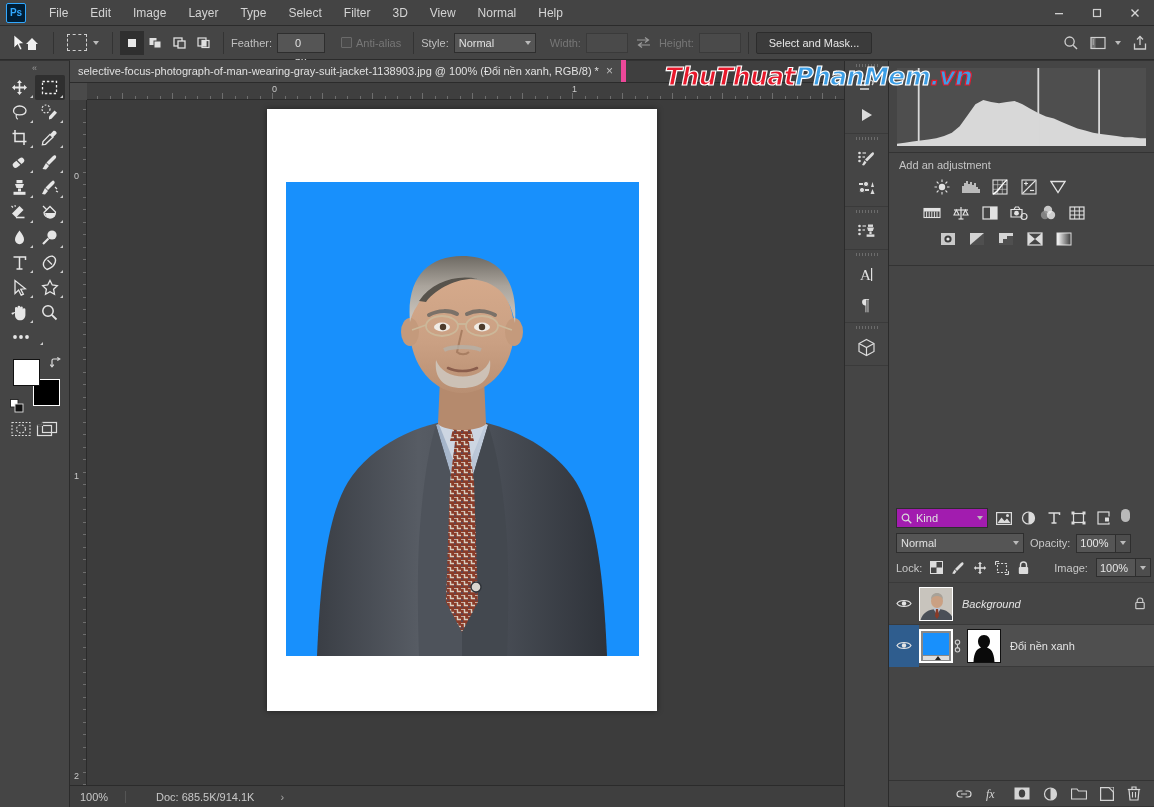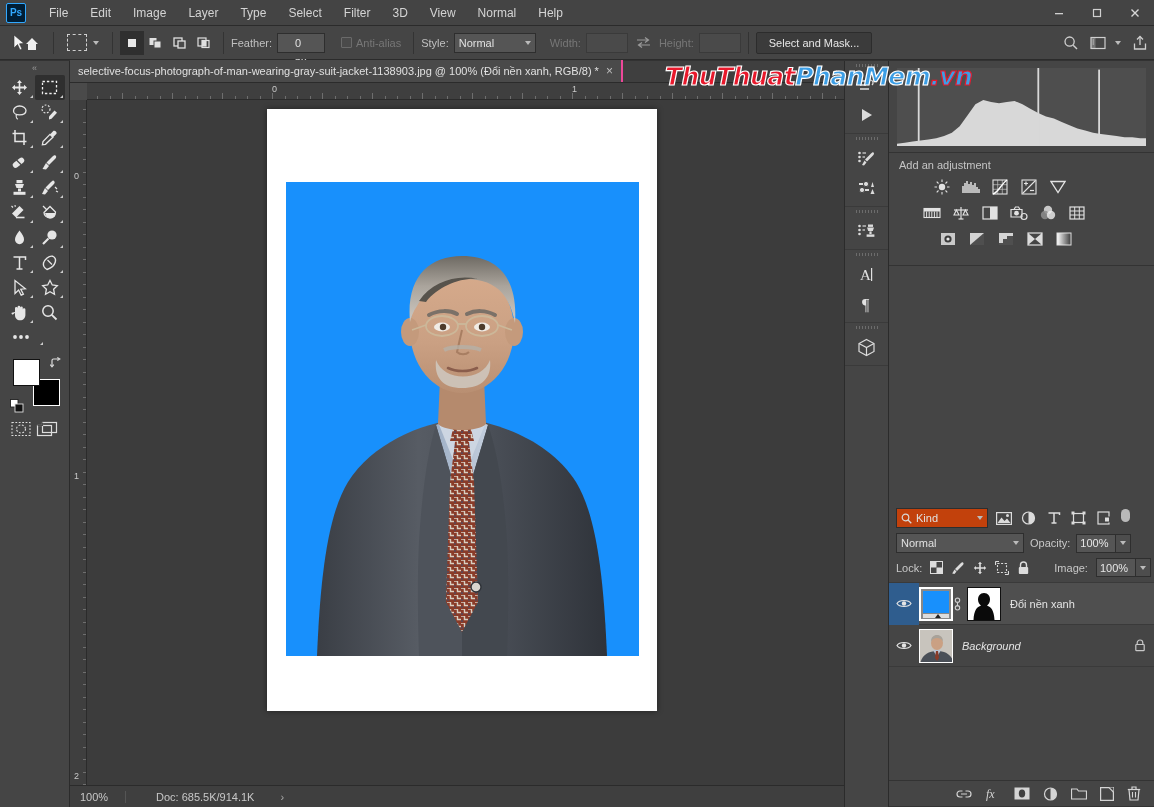"selective-focus-photograph-of-man-wearin" .doctab { border-right: 2px solid #ec4899 -> 5px solid #ec4899 }
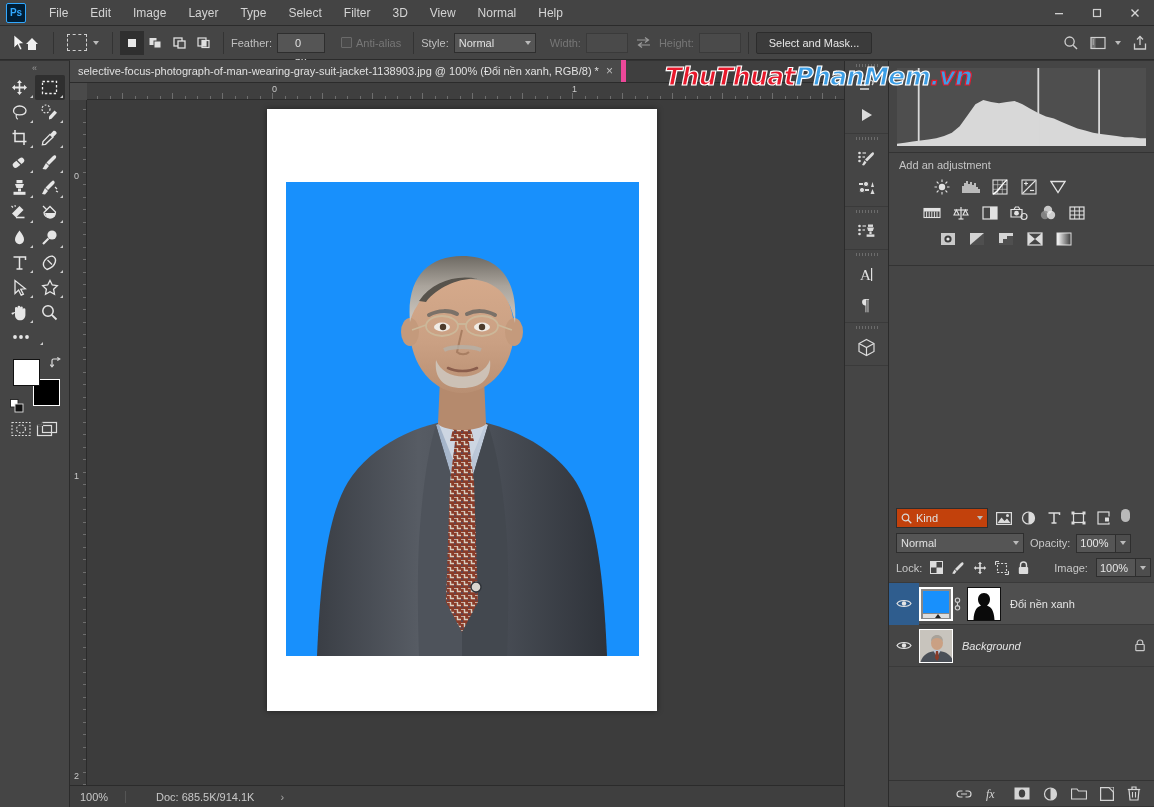"Kind" .kindsel { background: #c2410c -> #a21caf }
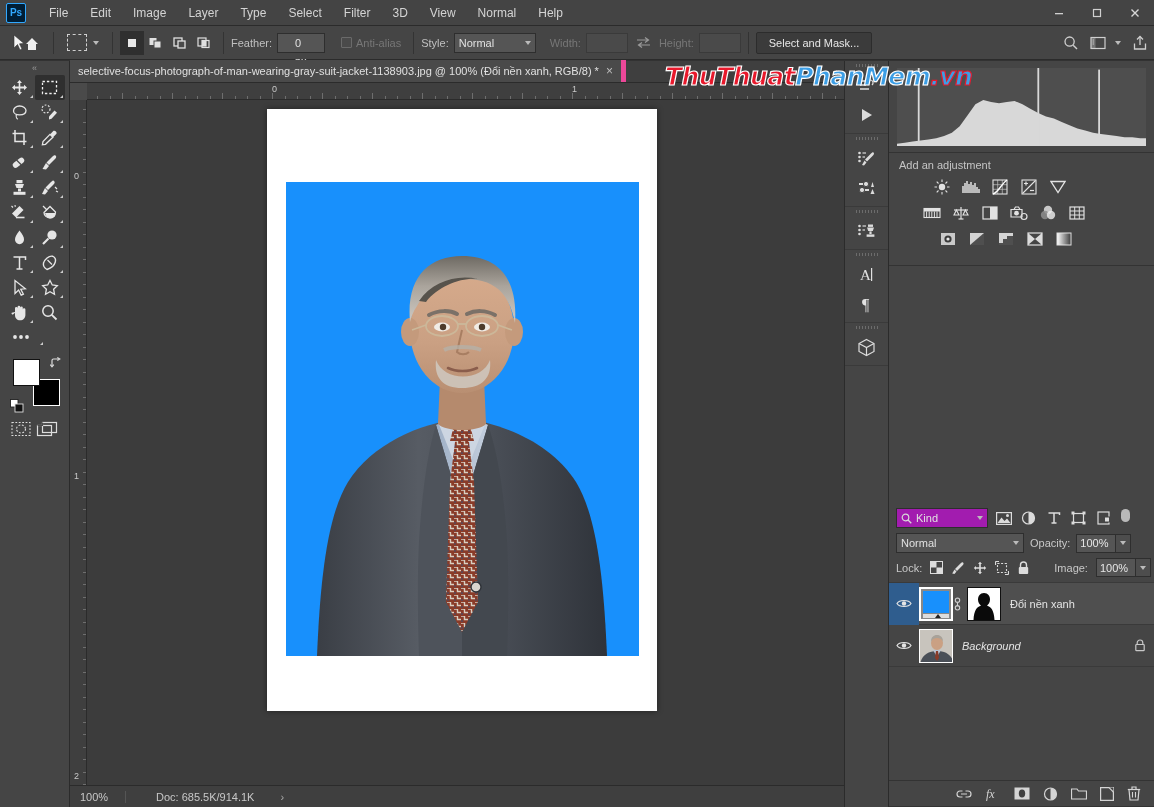"Đổi nền xanh" div.layer-item { order: before "Background" -> after "Background" }
